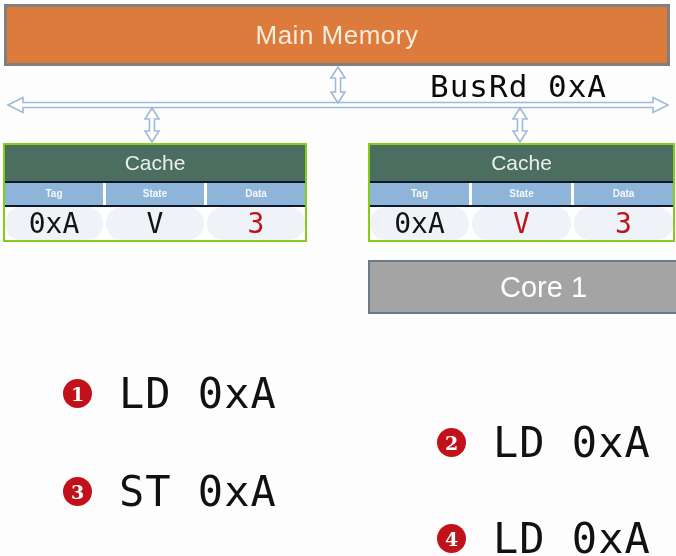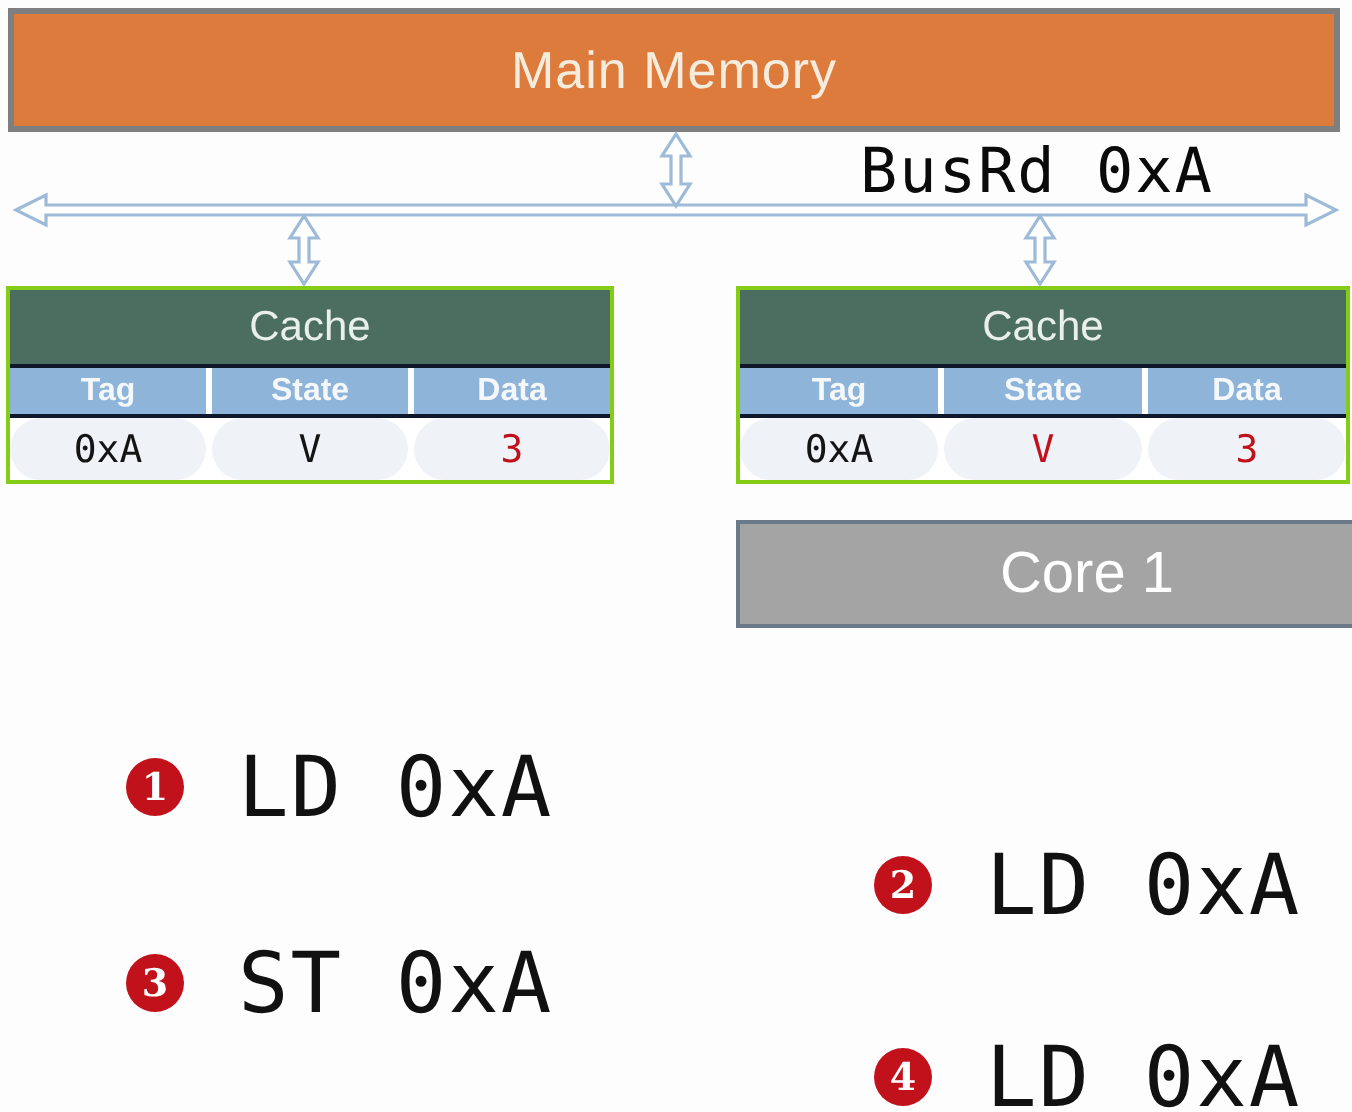"Tag" .cache-cols .col { font-size: 16px -> 10px }
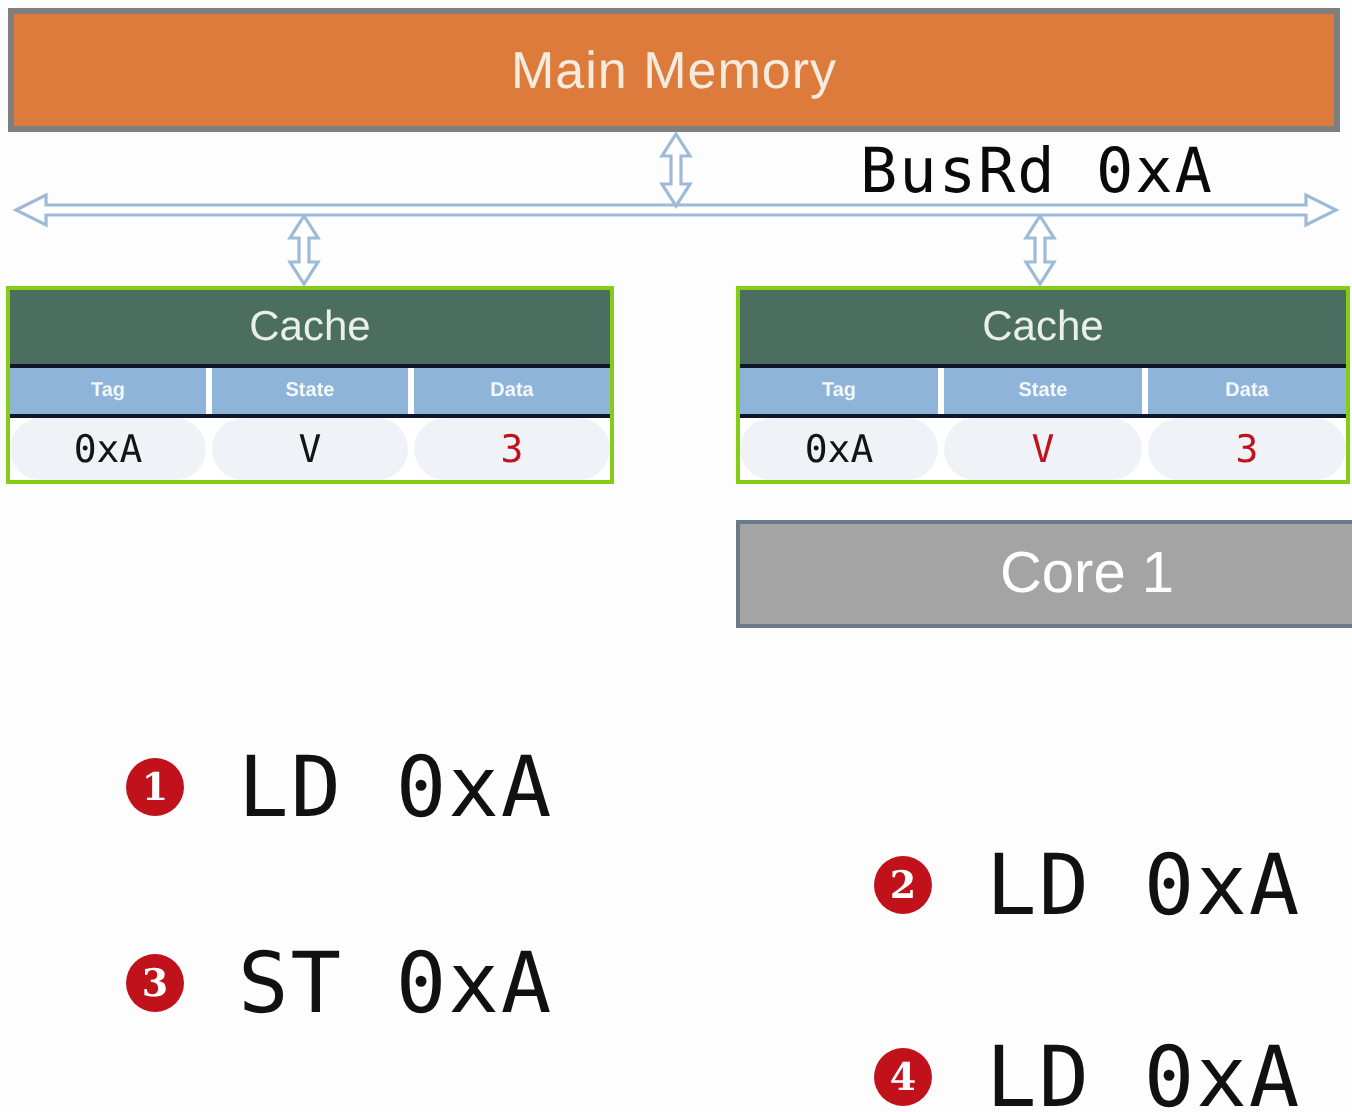"0xA" .cache-vals .val { font-size: 19px -> 28px }
